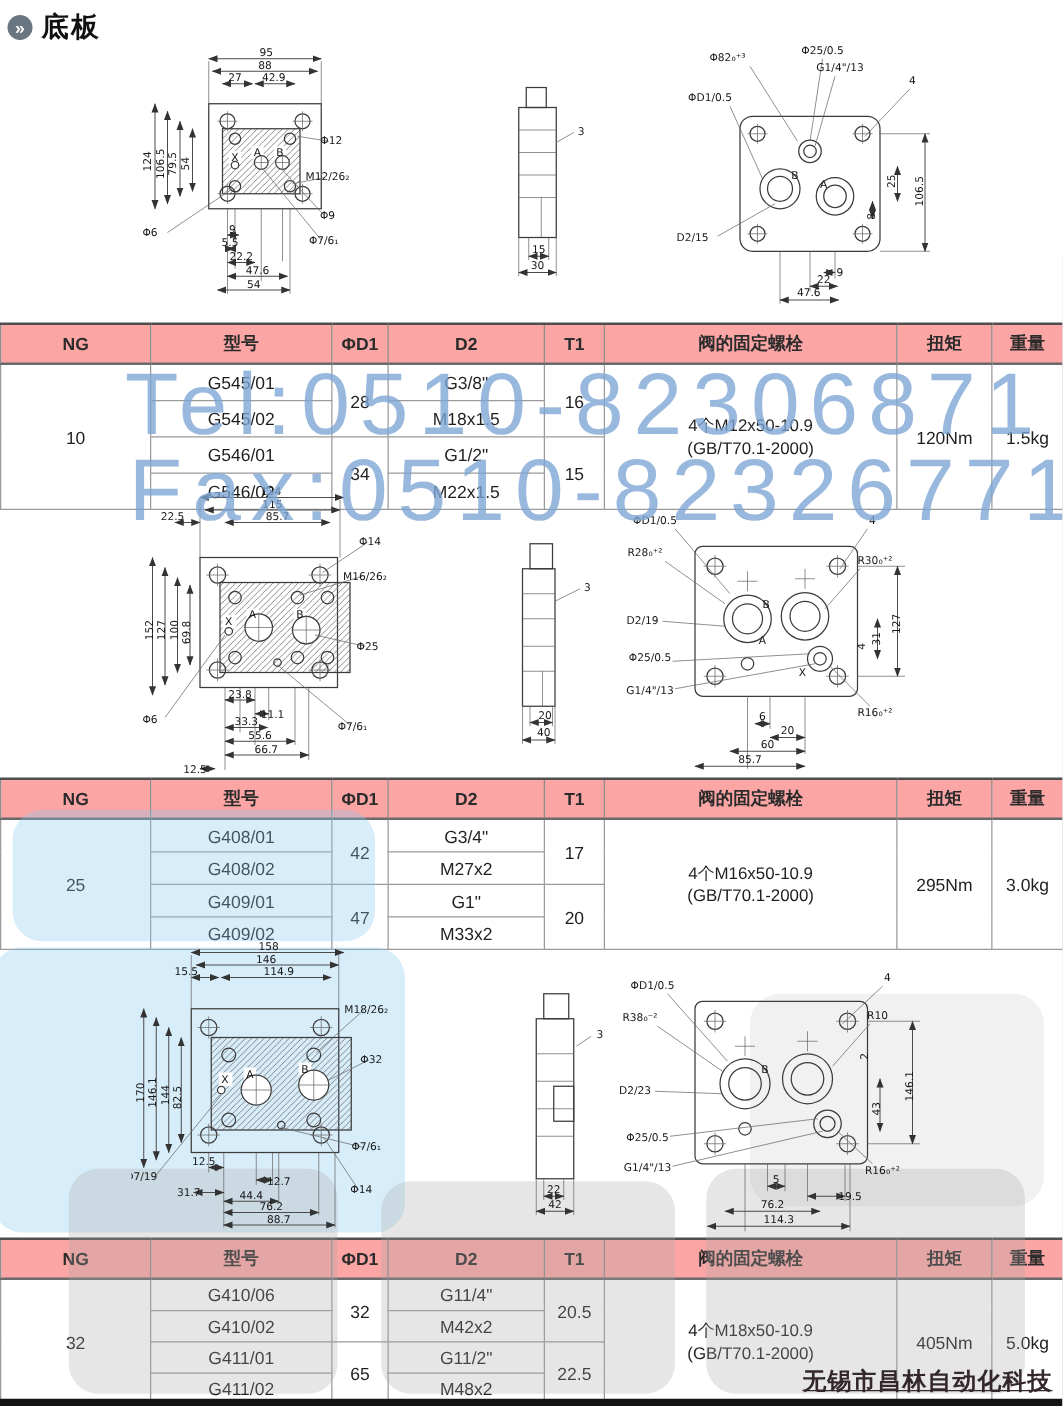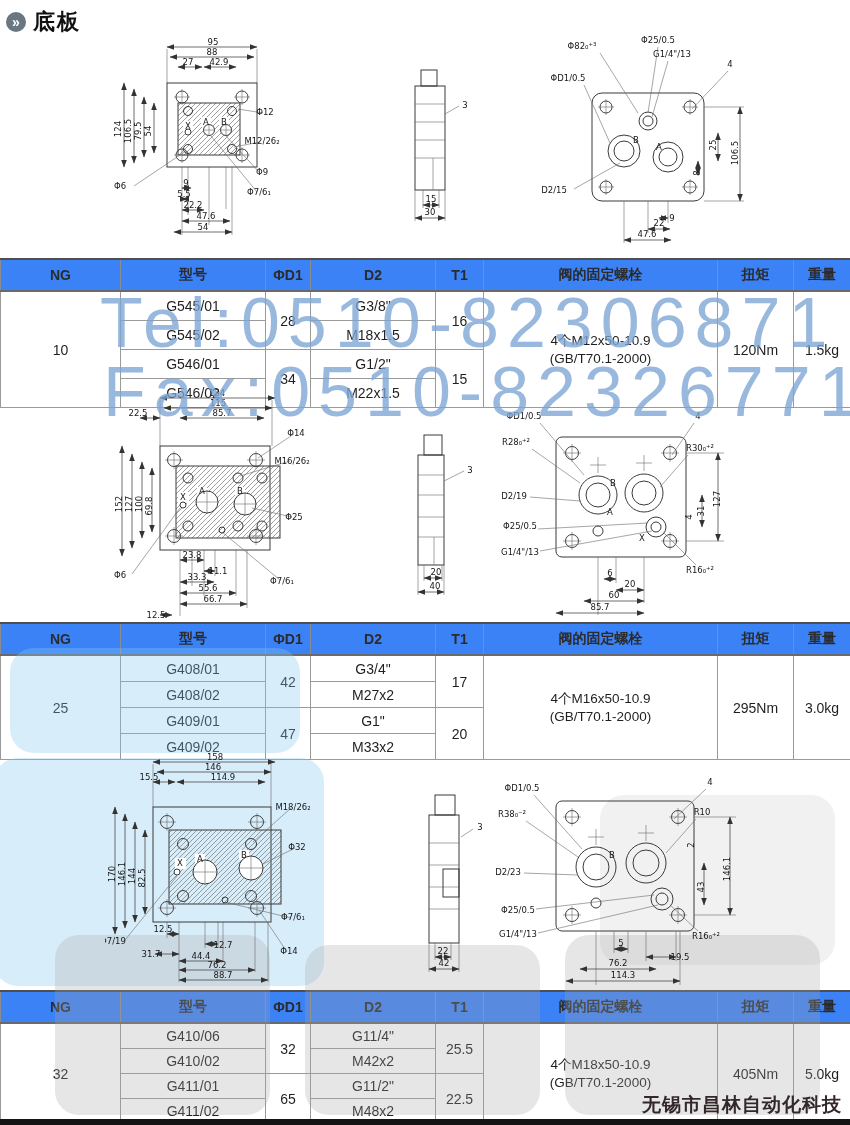"NG" .spec th { background: #3b82f6 -> #fca5a5 }
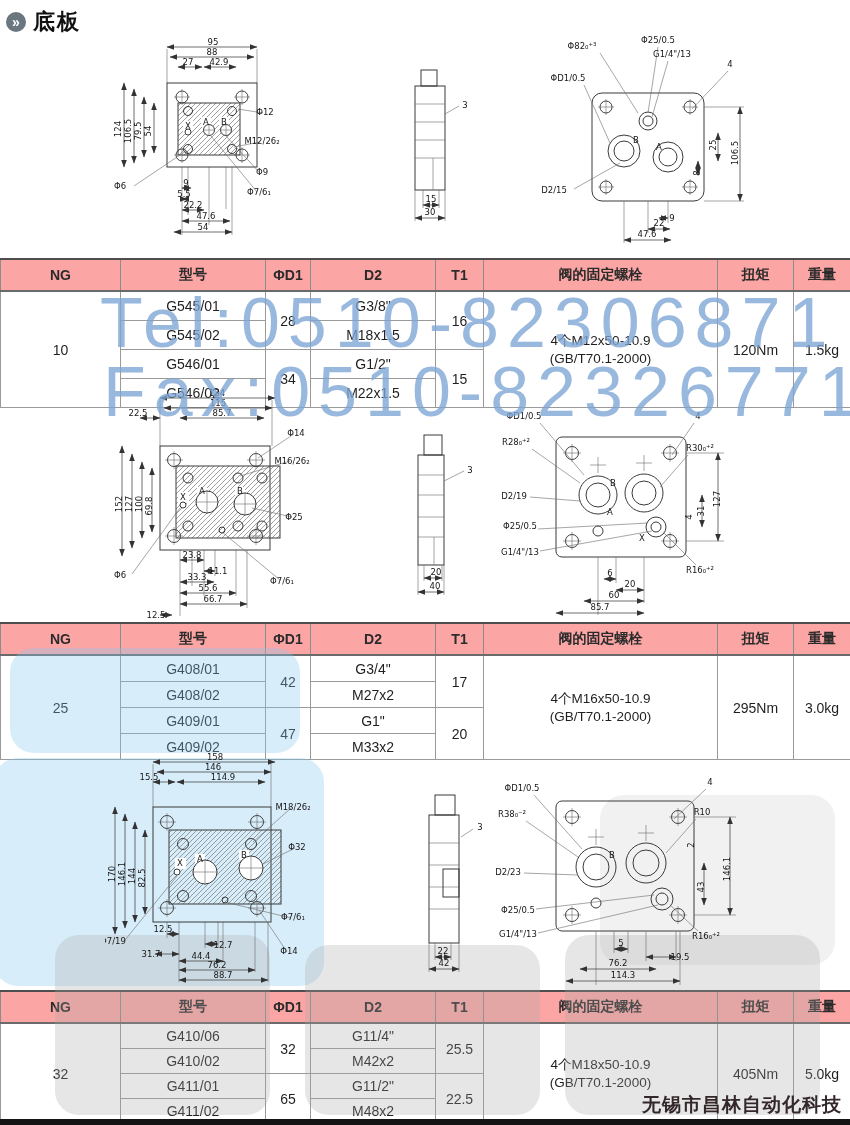"25.5" td { text: 25.5 -> 20.5 }
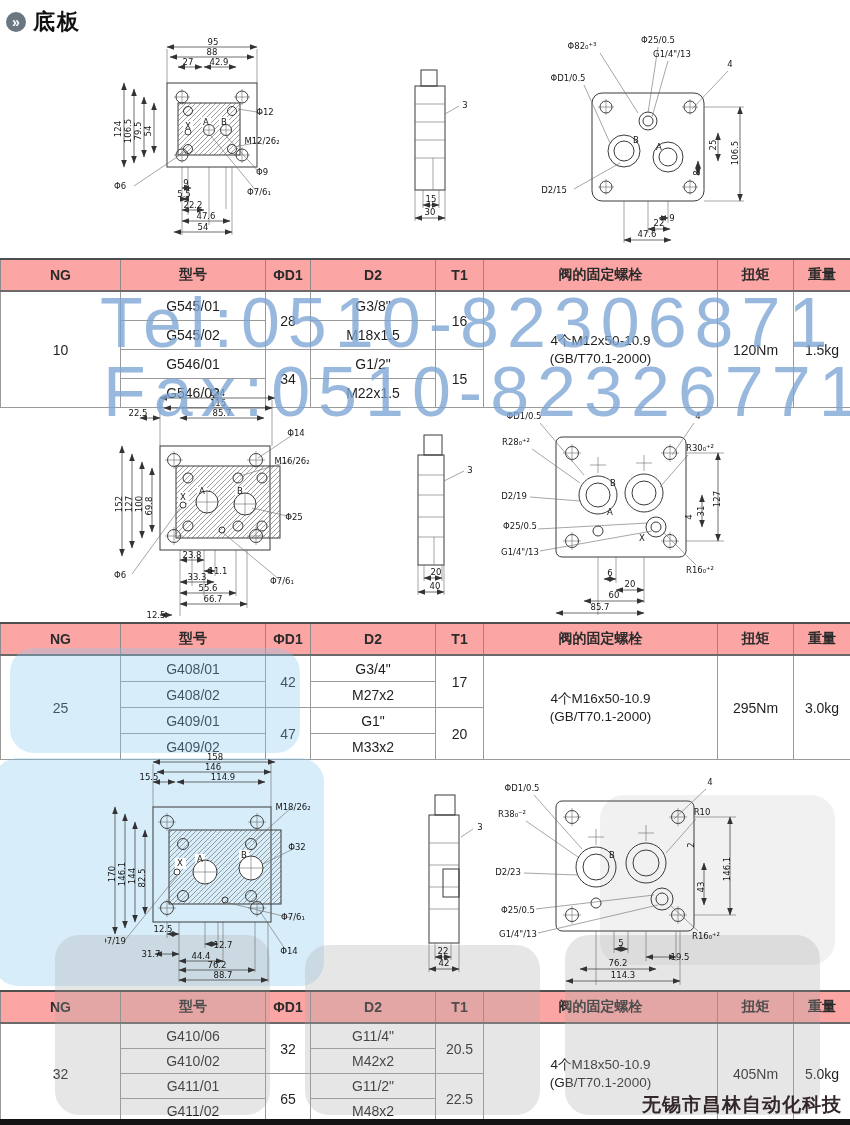"无锡市昌林自动化科技" .footer { text-decoration: none -> underline }
